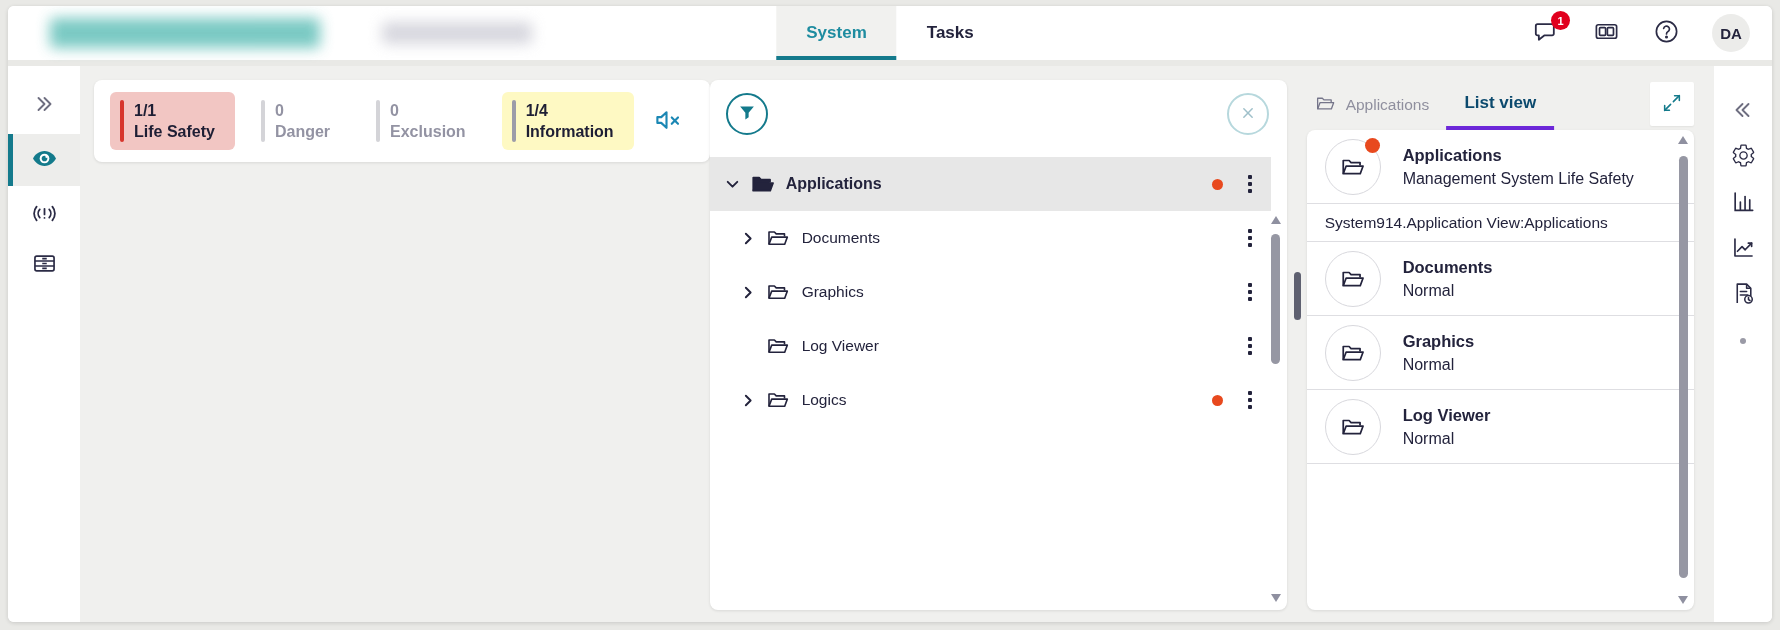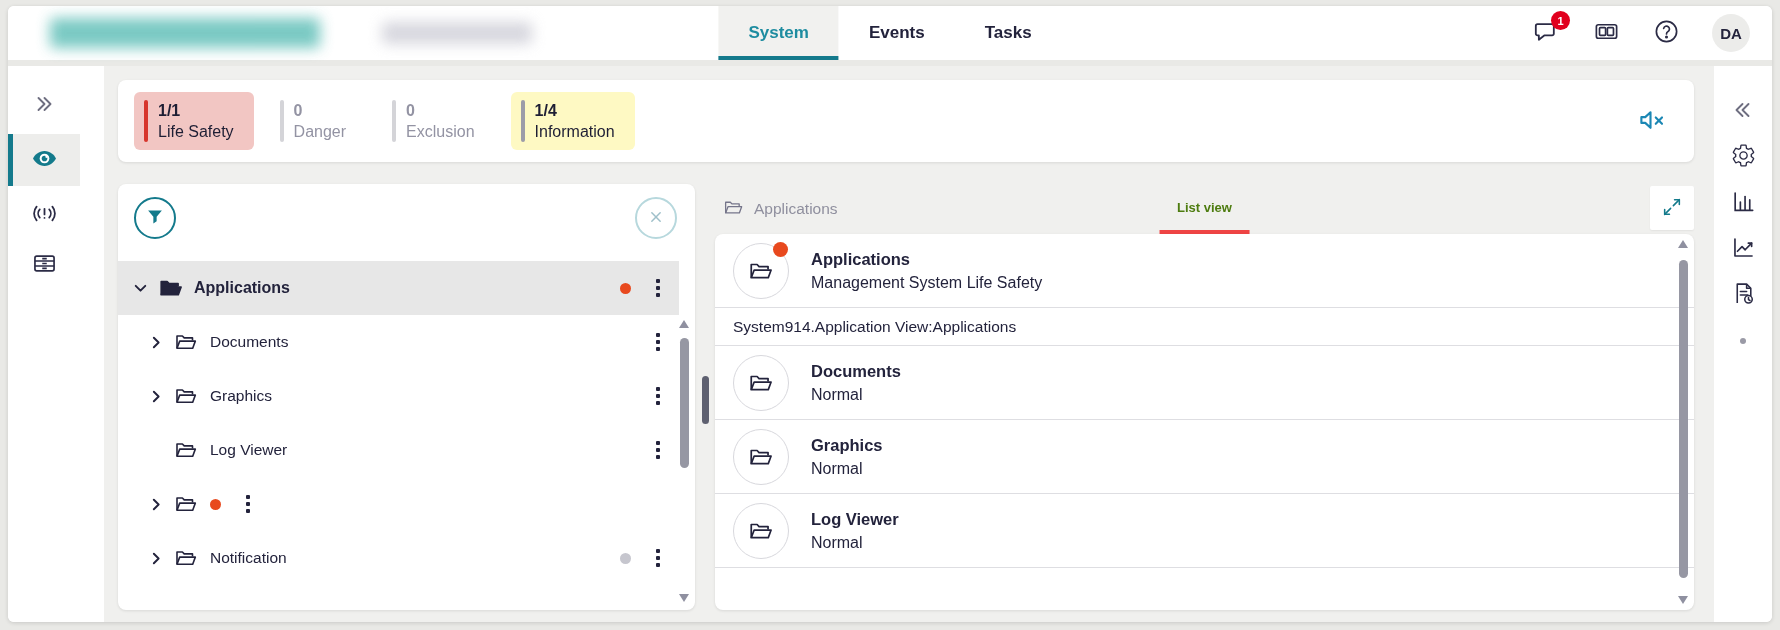"Events" button.tab { html: <button> <span>Events</span> </button> -> none }
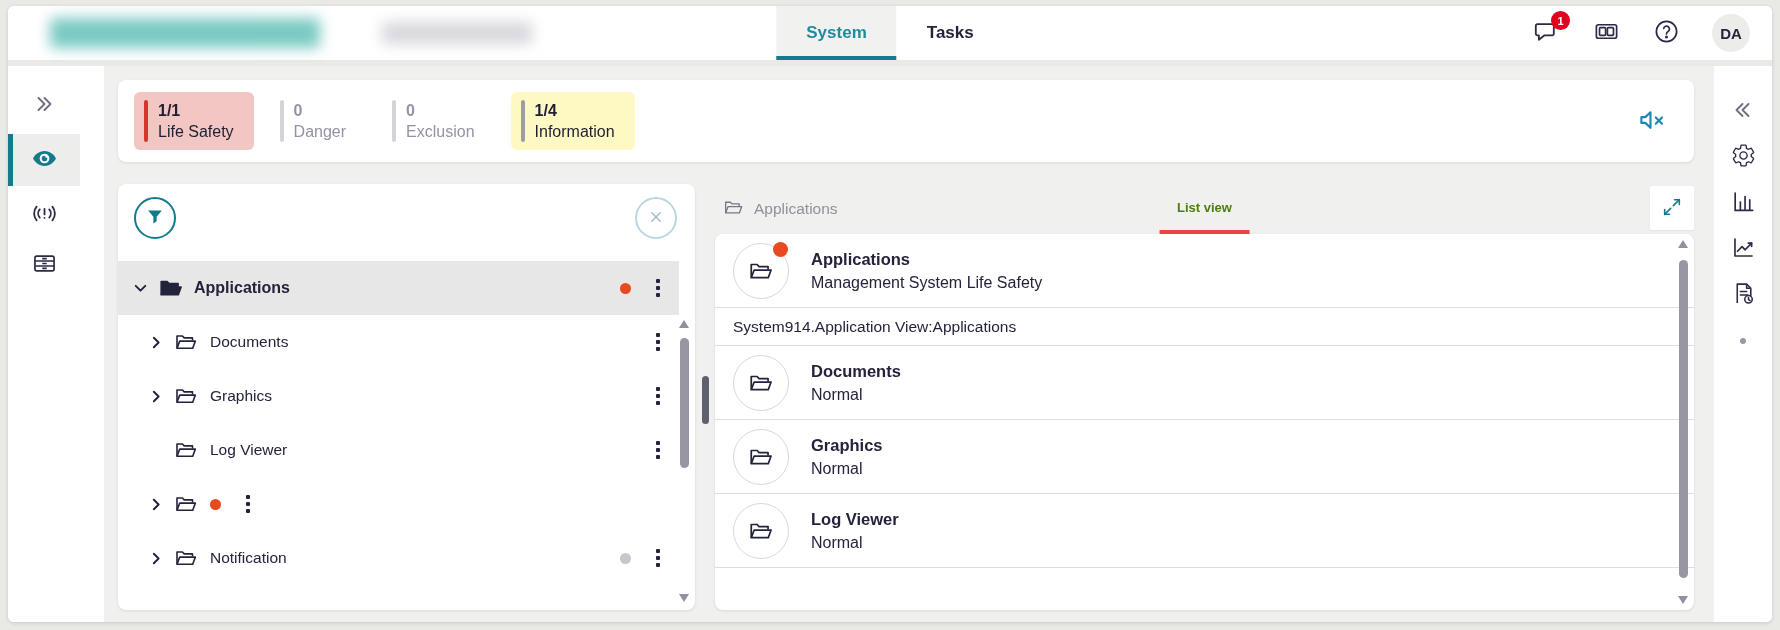"1/1" .center { flex-direction: column -> row; margin-left: 24px -> none }
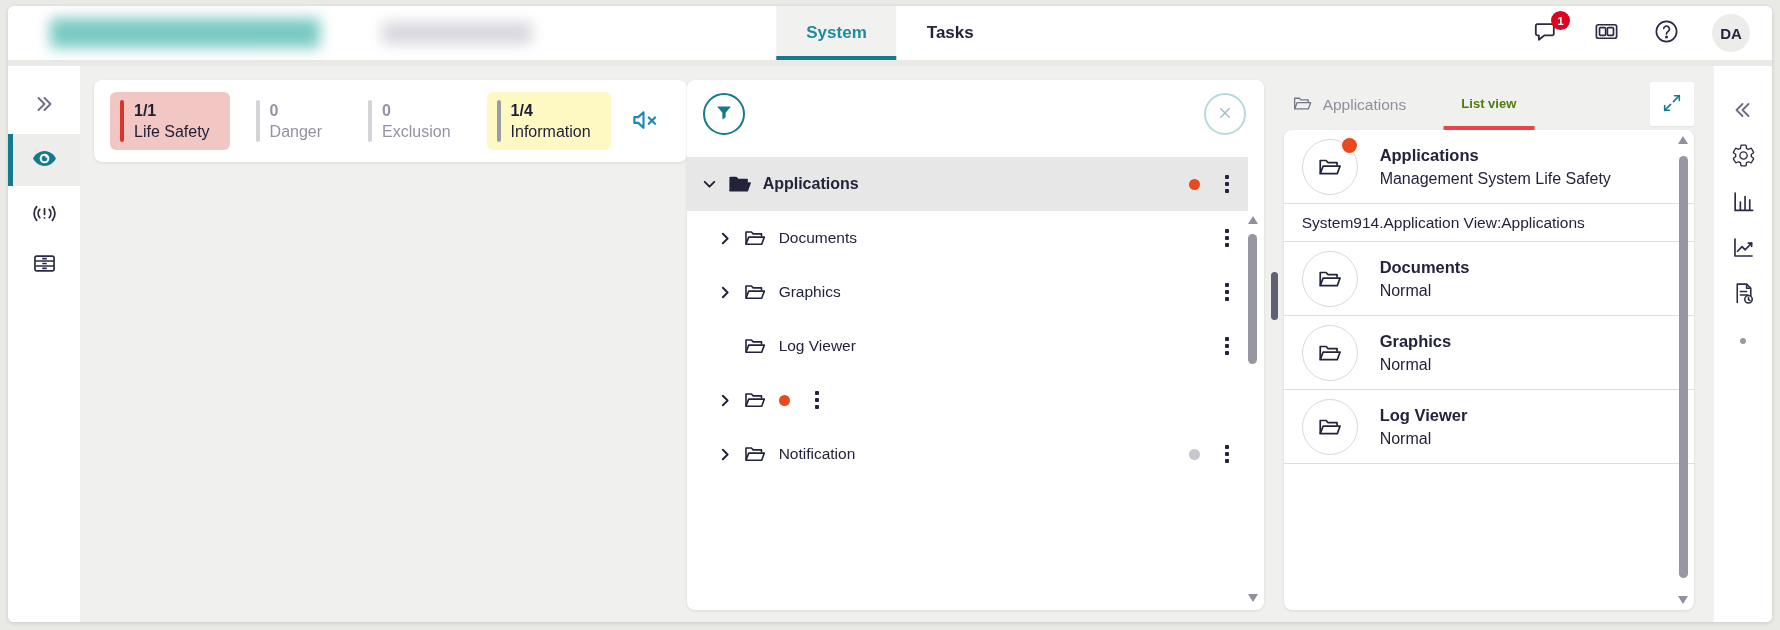"List view" .list-tab { border-bottom: 4px solid #ef4444 -> 4px solid #6d28d9; color: #4d7c0f -> #0c4a6e; font-size: 13px -> 17px }
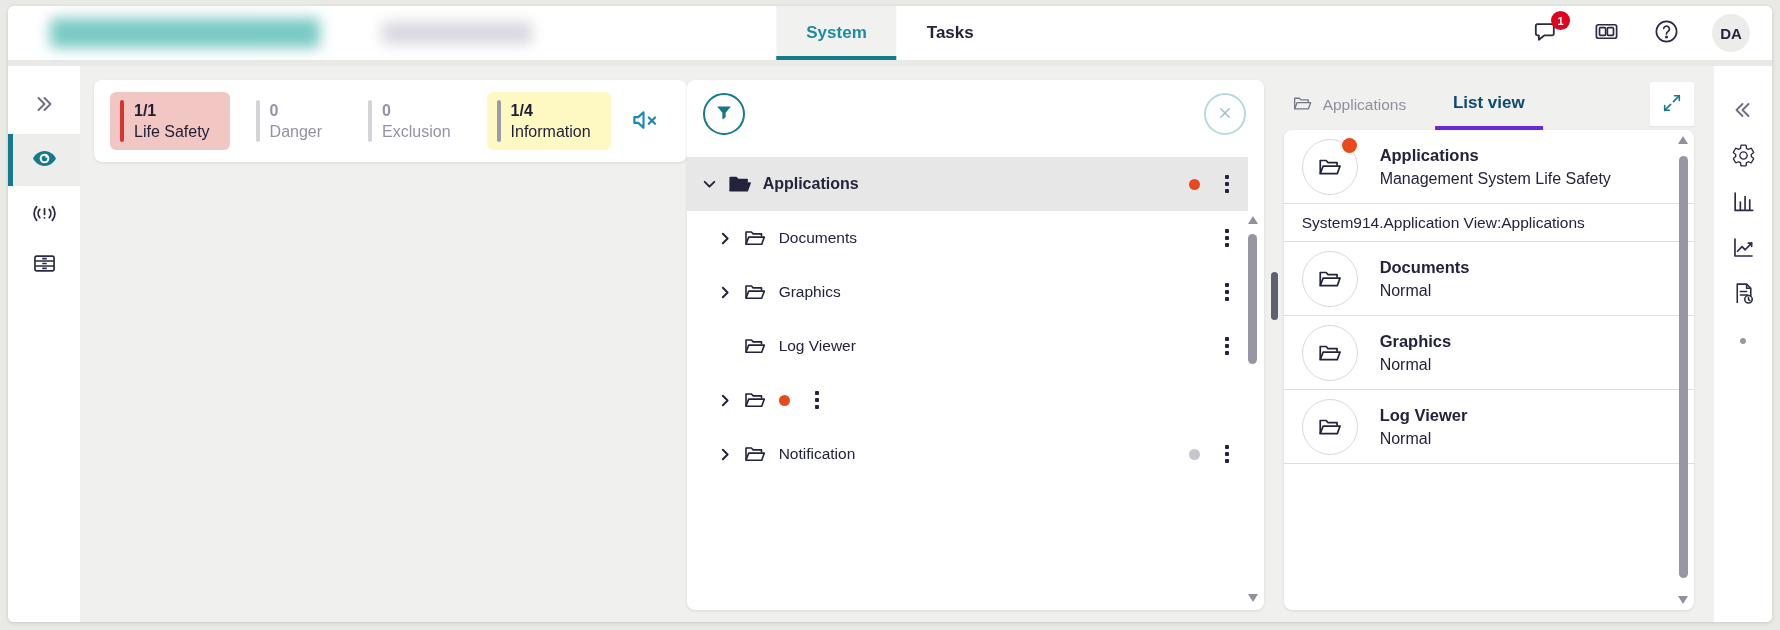"Life Safety" .tile-label { font-weight: none -> bold }
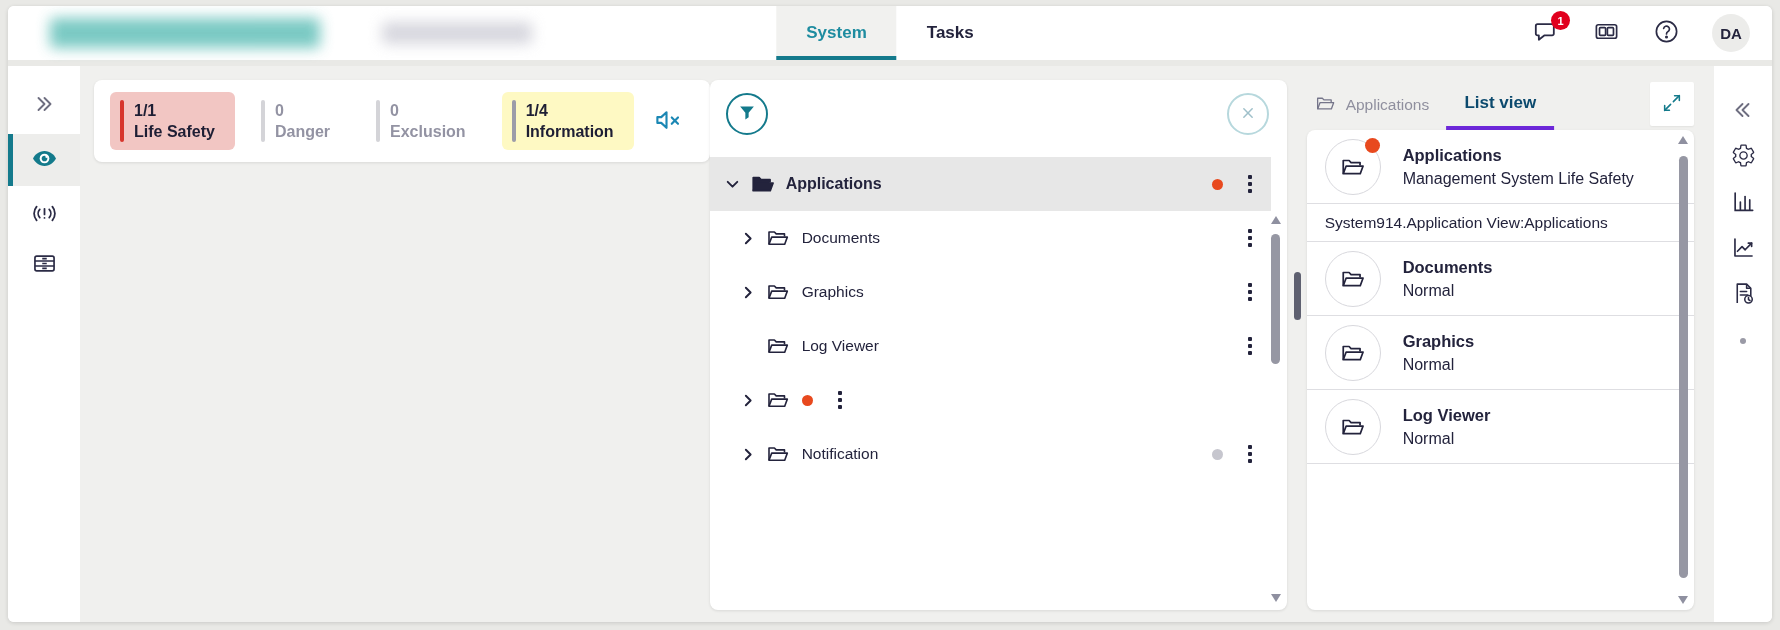"Logics" span.tlabel { html: none -> <span>Logics</span> }
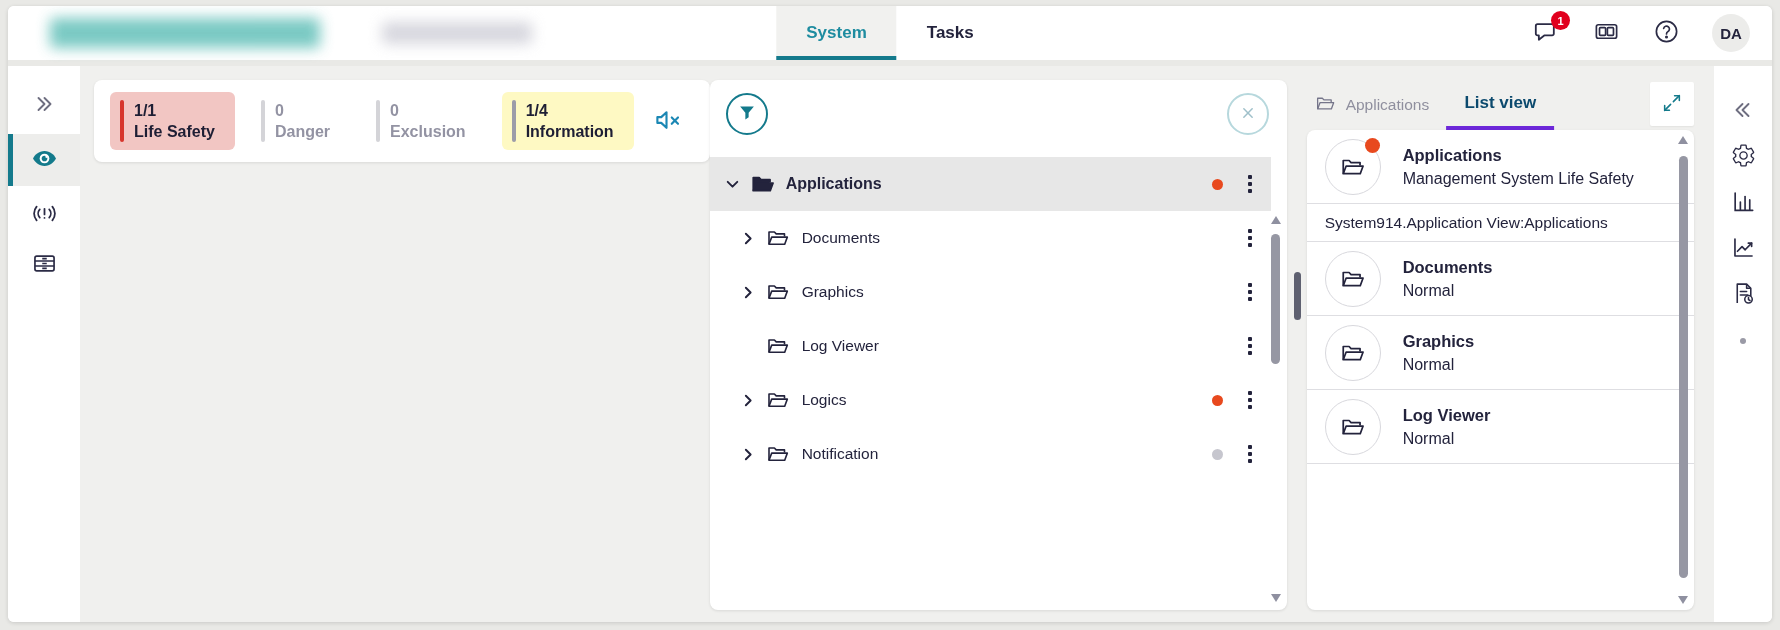"Notification" div.trow { html: <div> <span> <svg> <path></path> </svg> </span> <span> <svg> <path></path> <path></path> </svg> </span> <span>Notification</span> <span></span> <span> <i></i> <i></i> <i></i> </span> </div> -> none }
